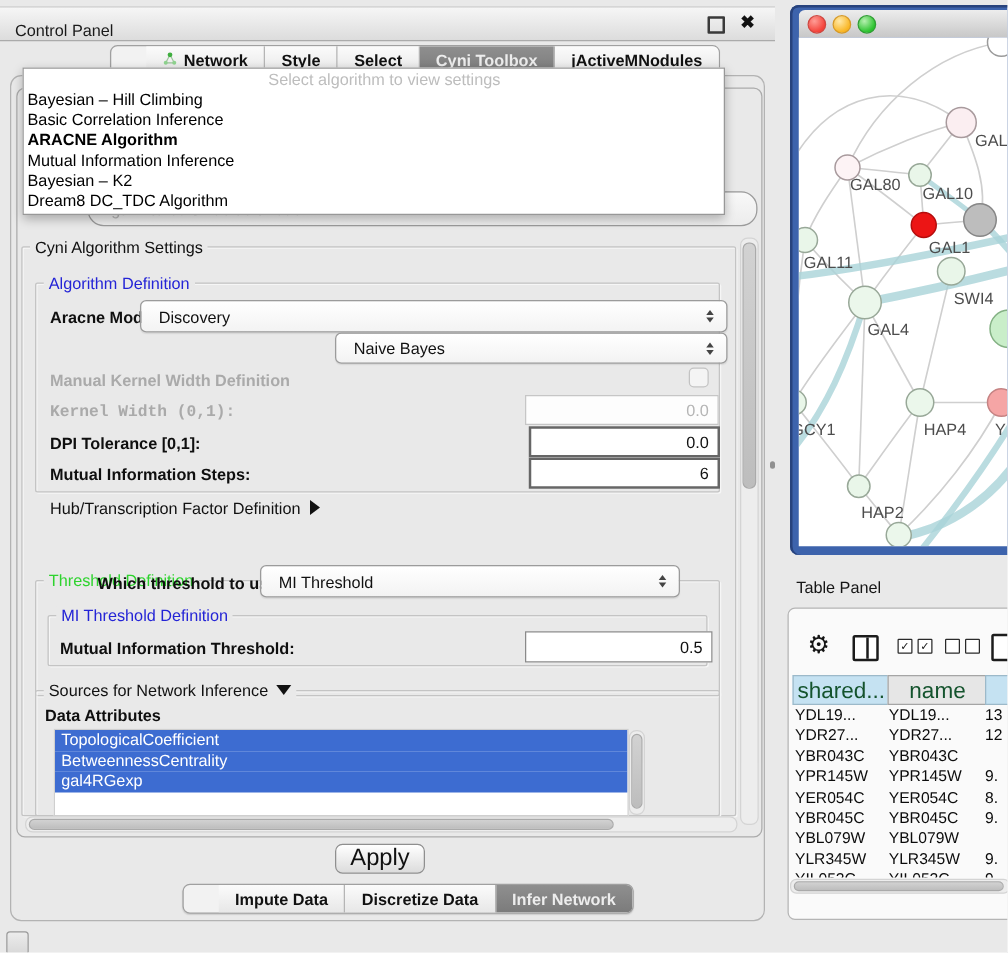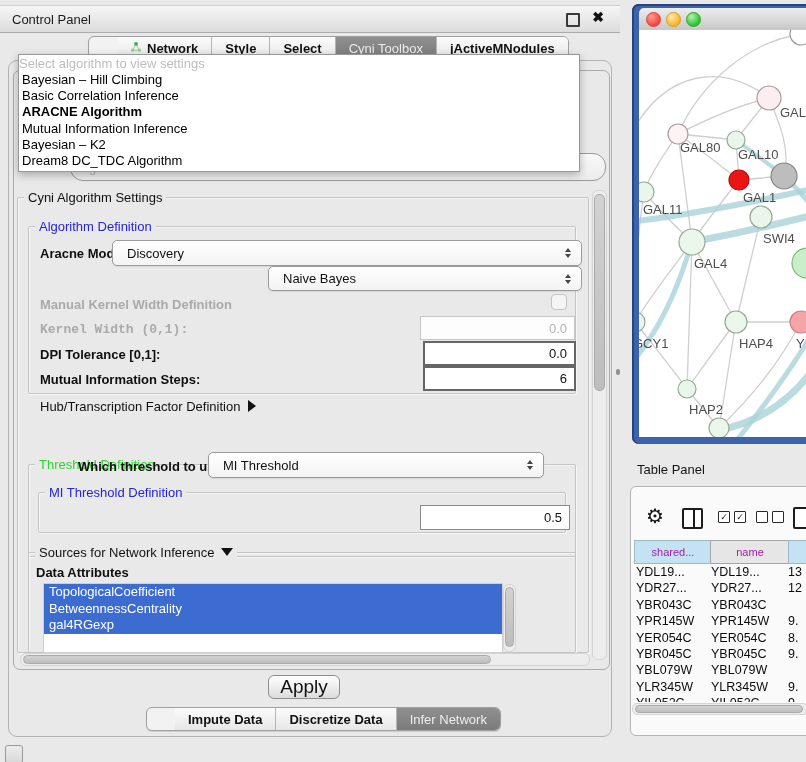"Control Panel" .cp-titlebar { align-items: center -> flex-end }
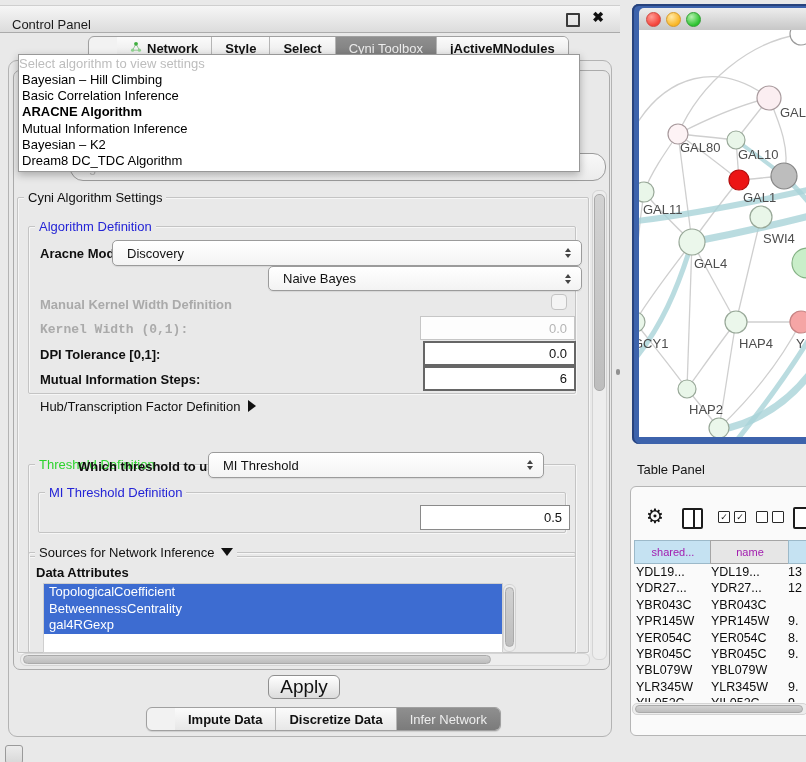"Cyni Toolbox" .tab.sel { font-weight: normal -> bold }
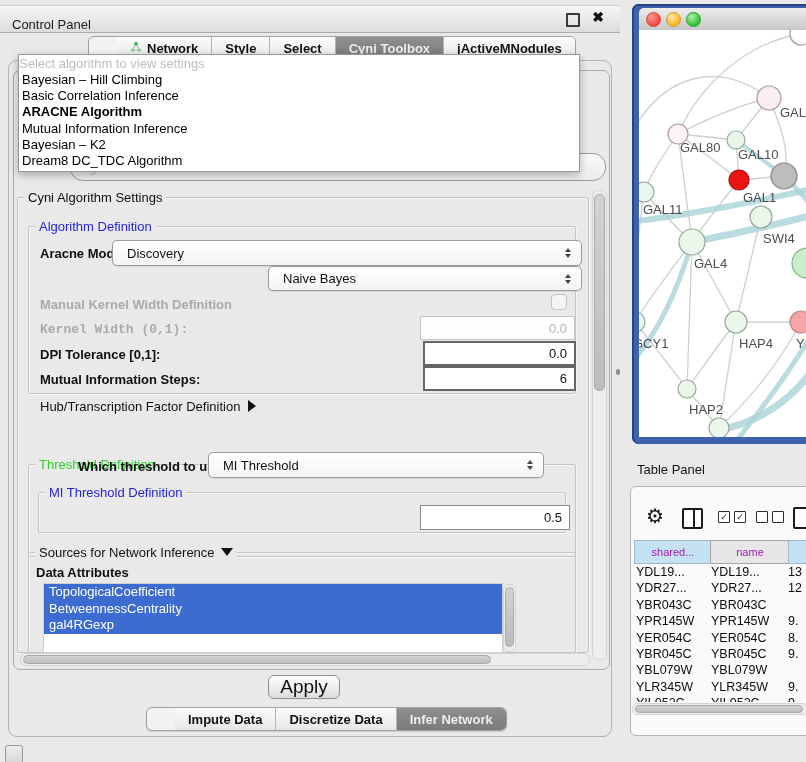"Select algorithm to view settings" .popup-header { padding-left: none -> 17px; text-align: left -> center }
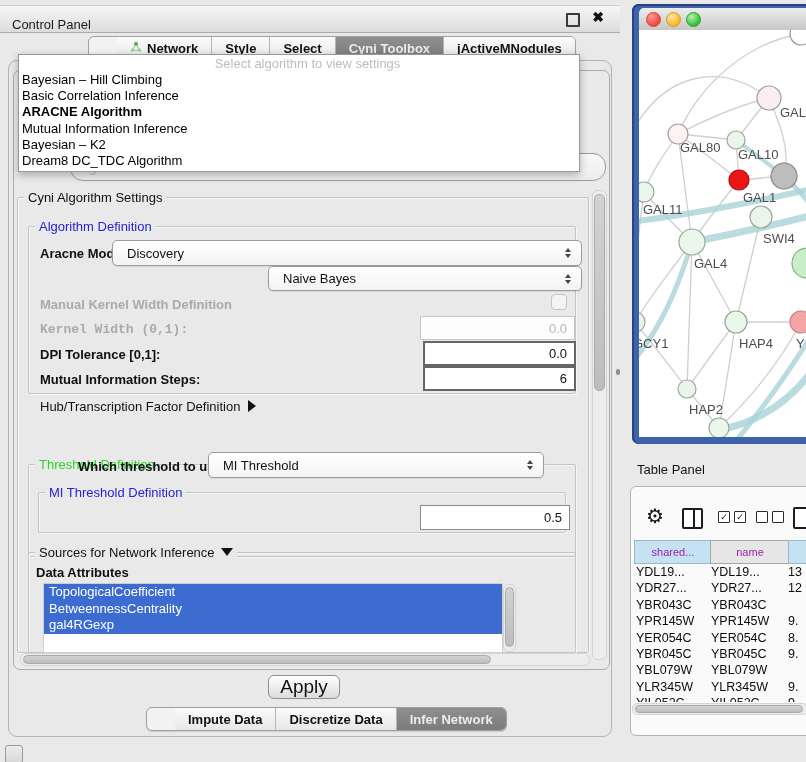"Mutual Information Threshold:" span.abs { html: none -> <span>Mutual Information Threshold:</span> }
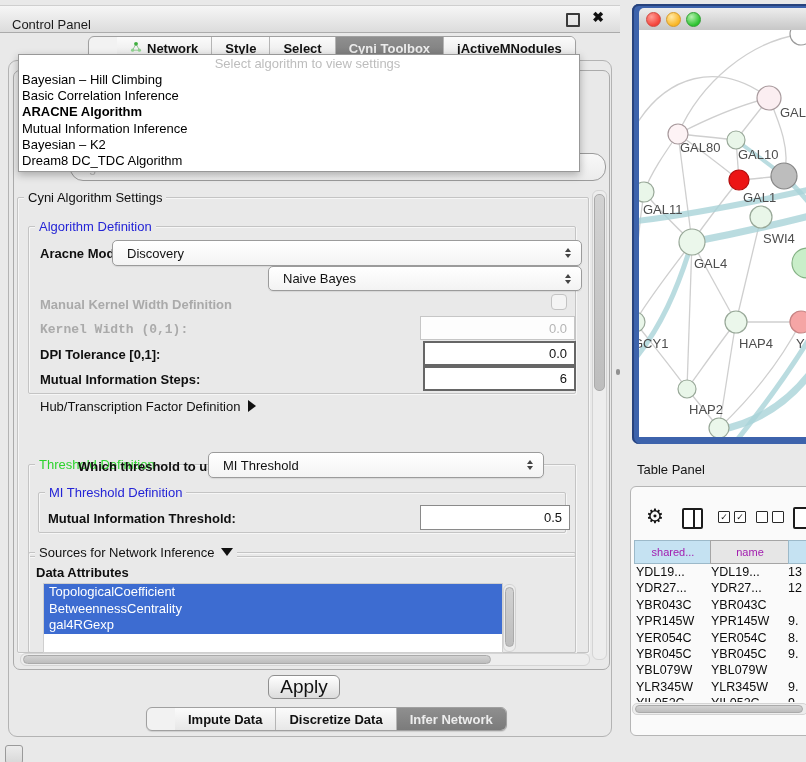"shared..." .th-cell { color: #a21caf -> #14532d; font-size: 11px -> 18px }
